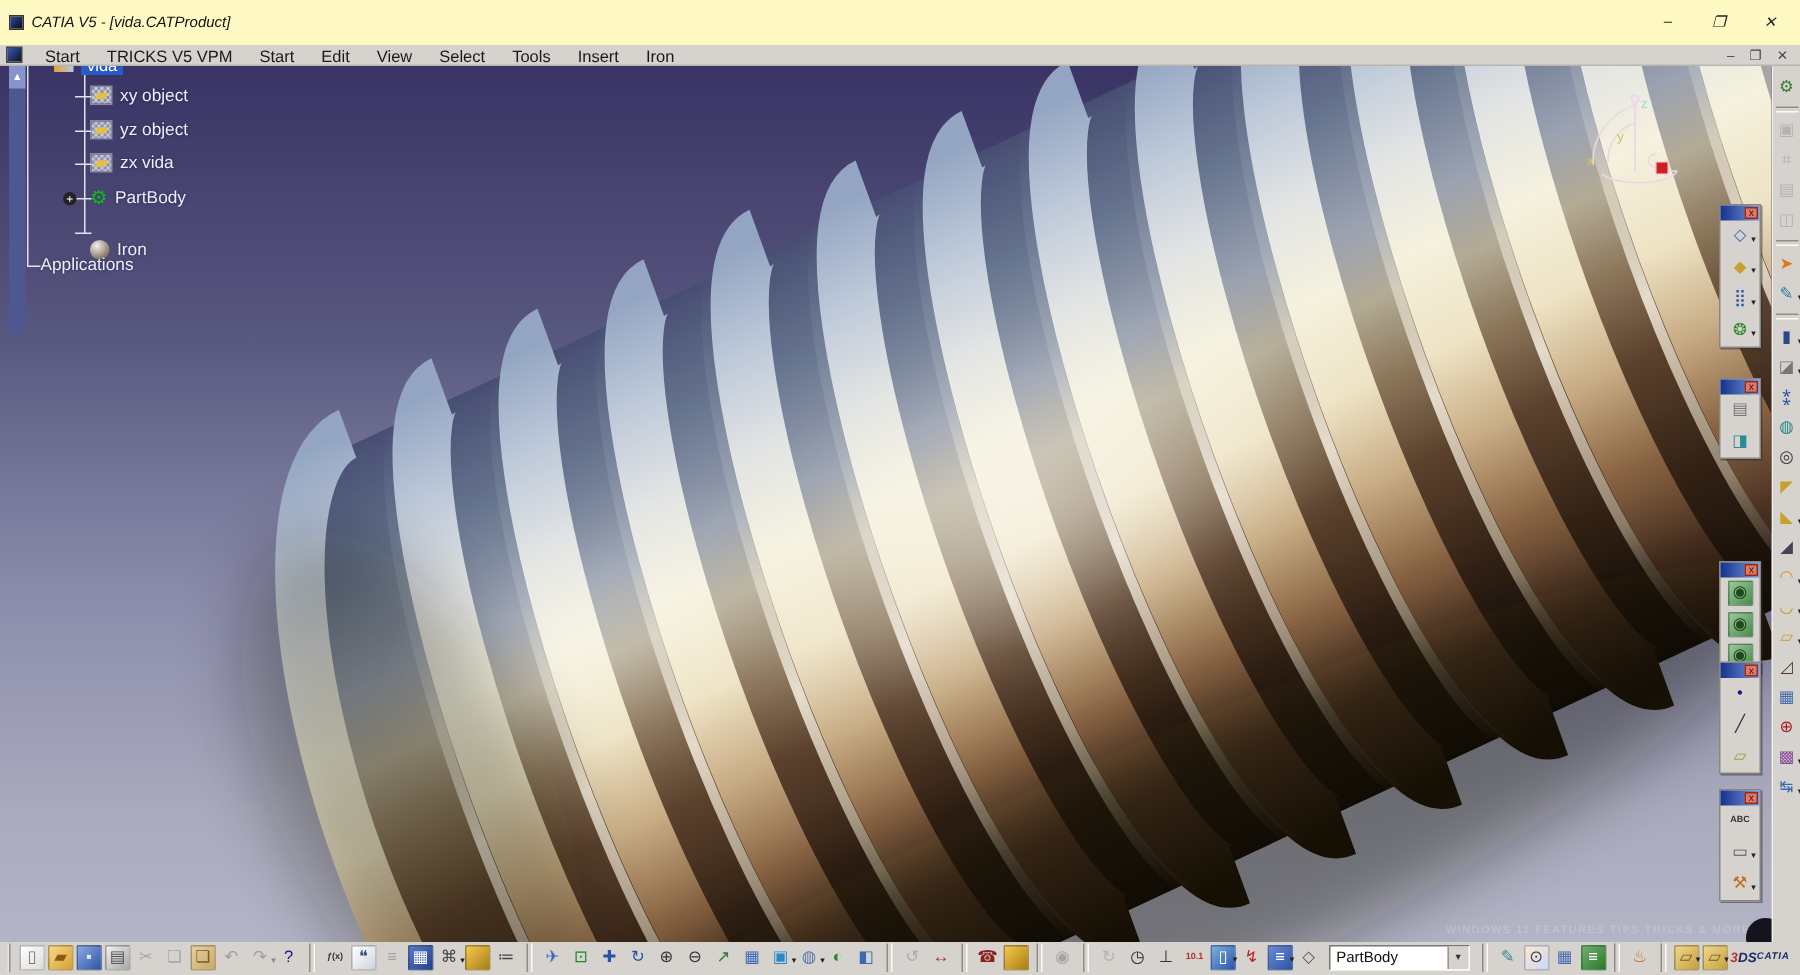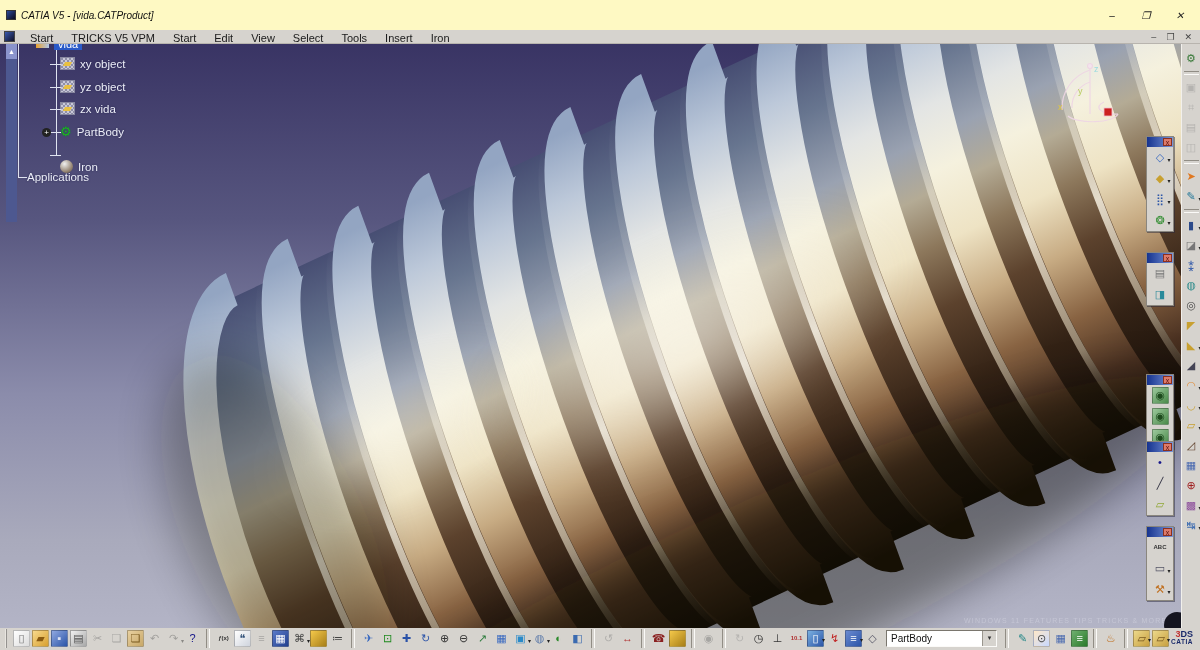"3DS" .logo { align-items: flex-end -> center; flex-direction: column -> row; font-style: none -> italic }
